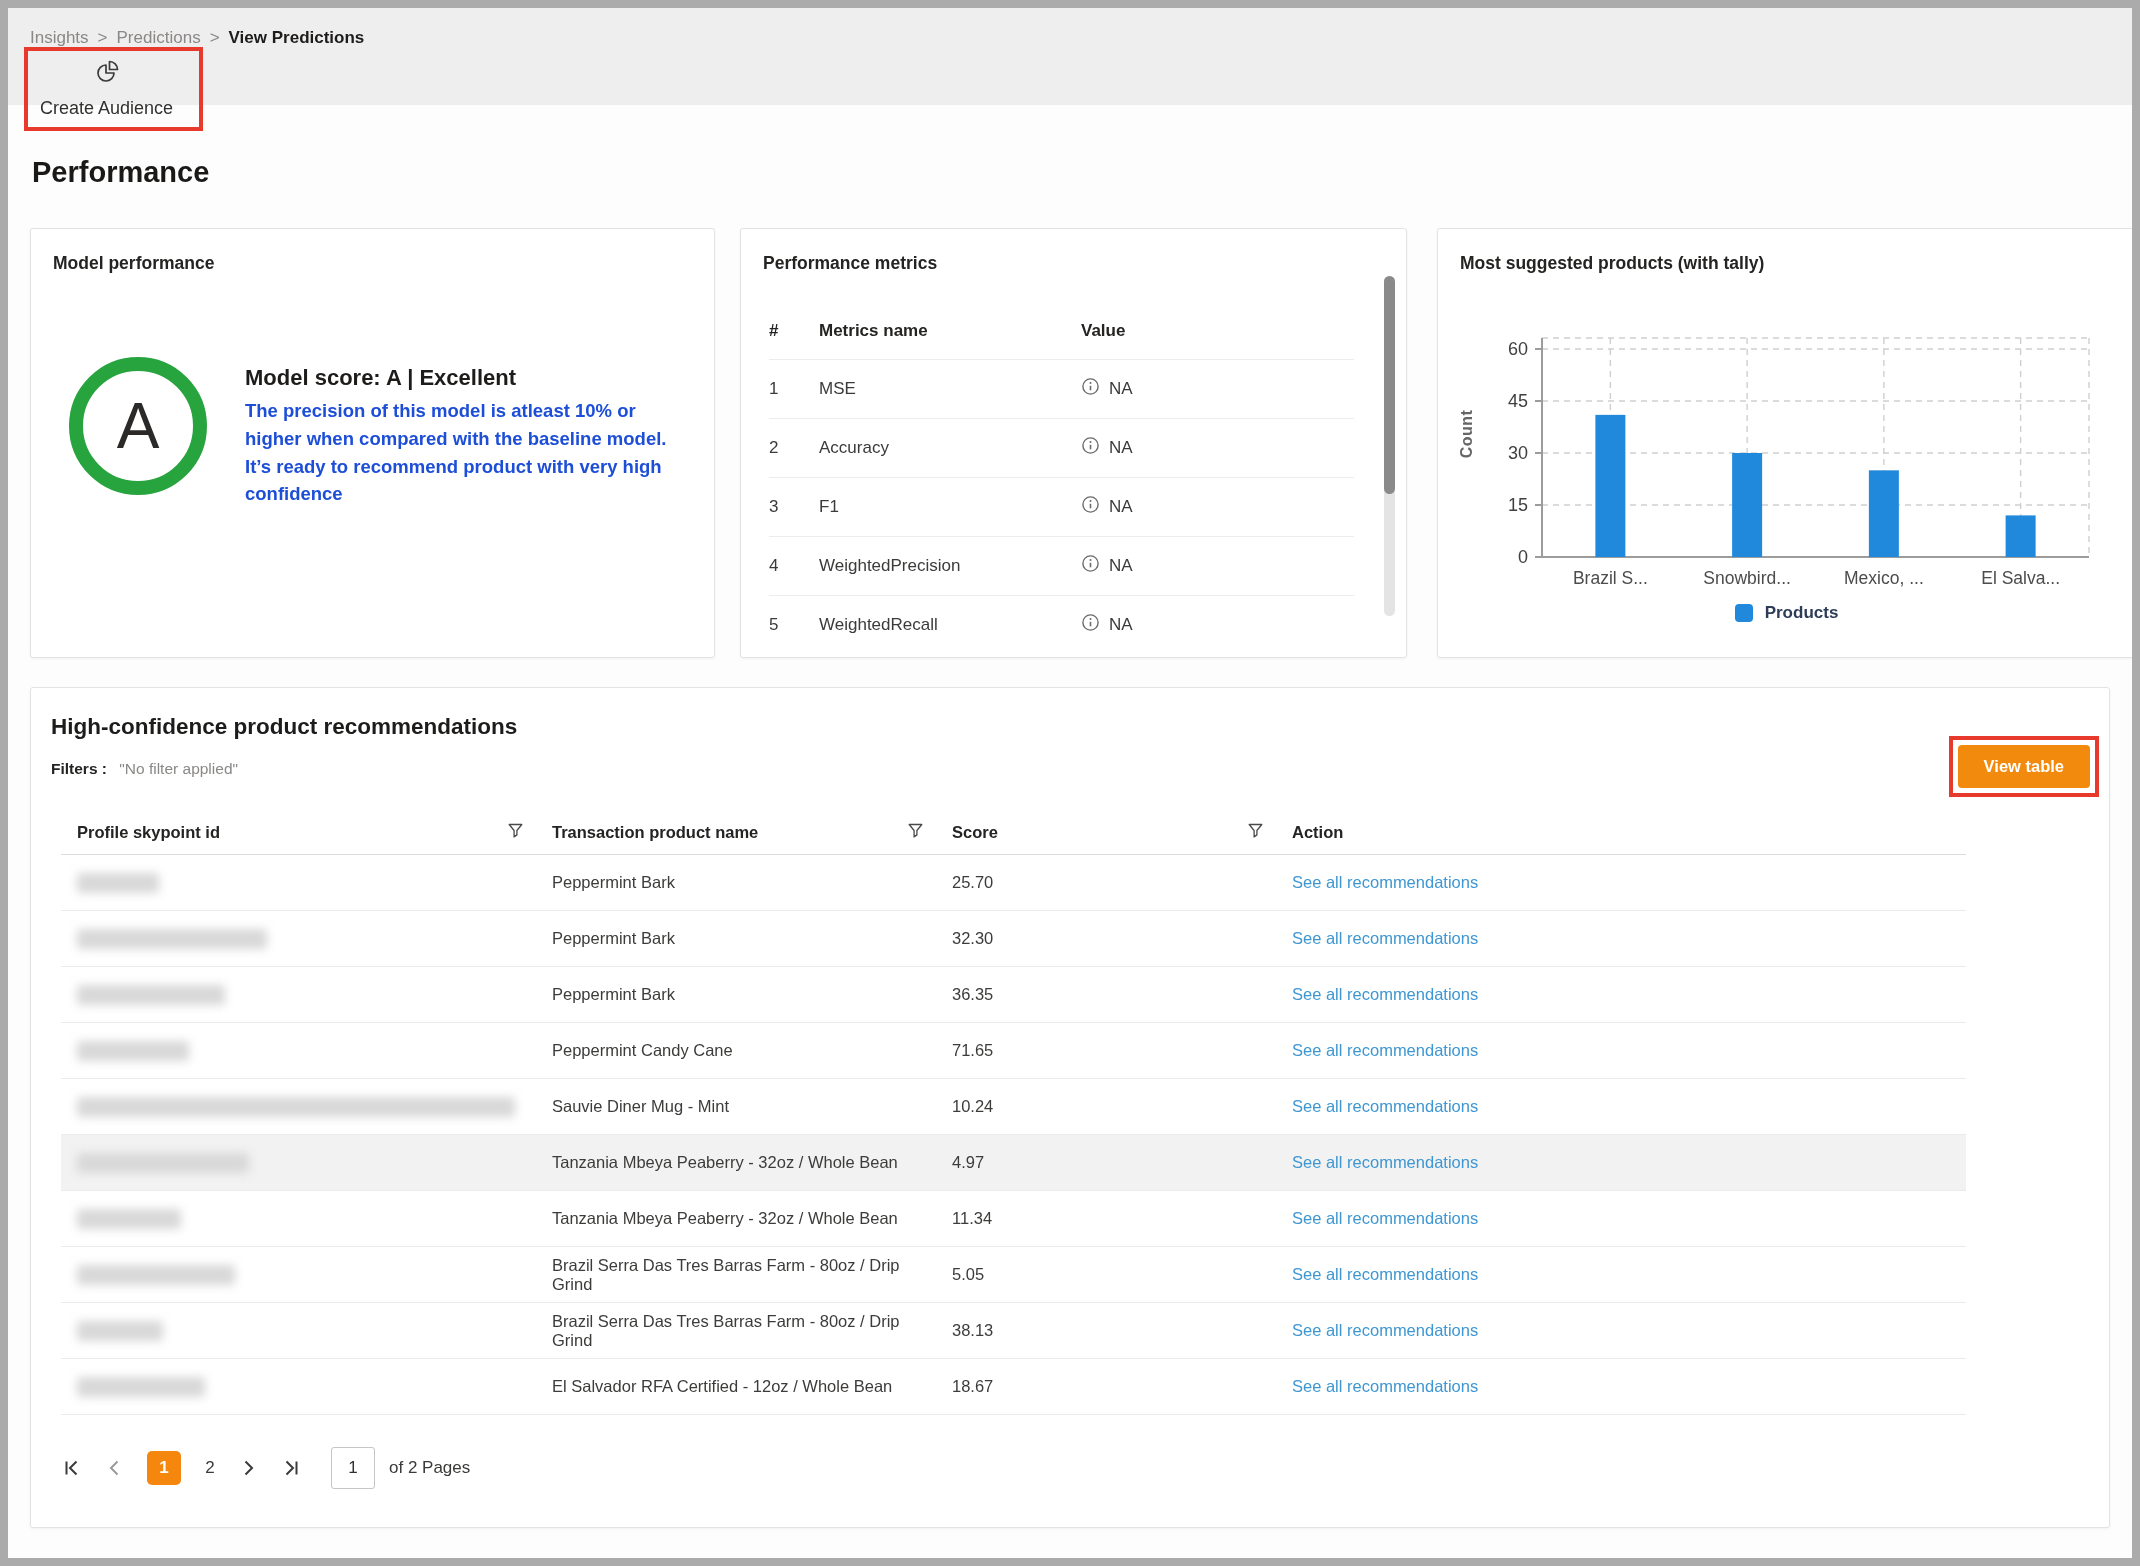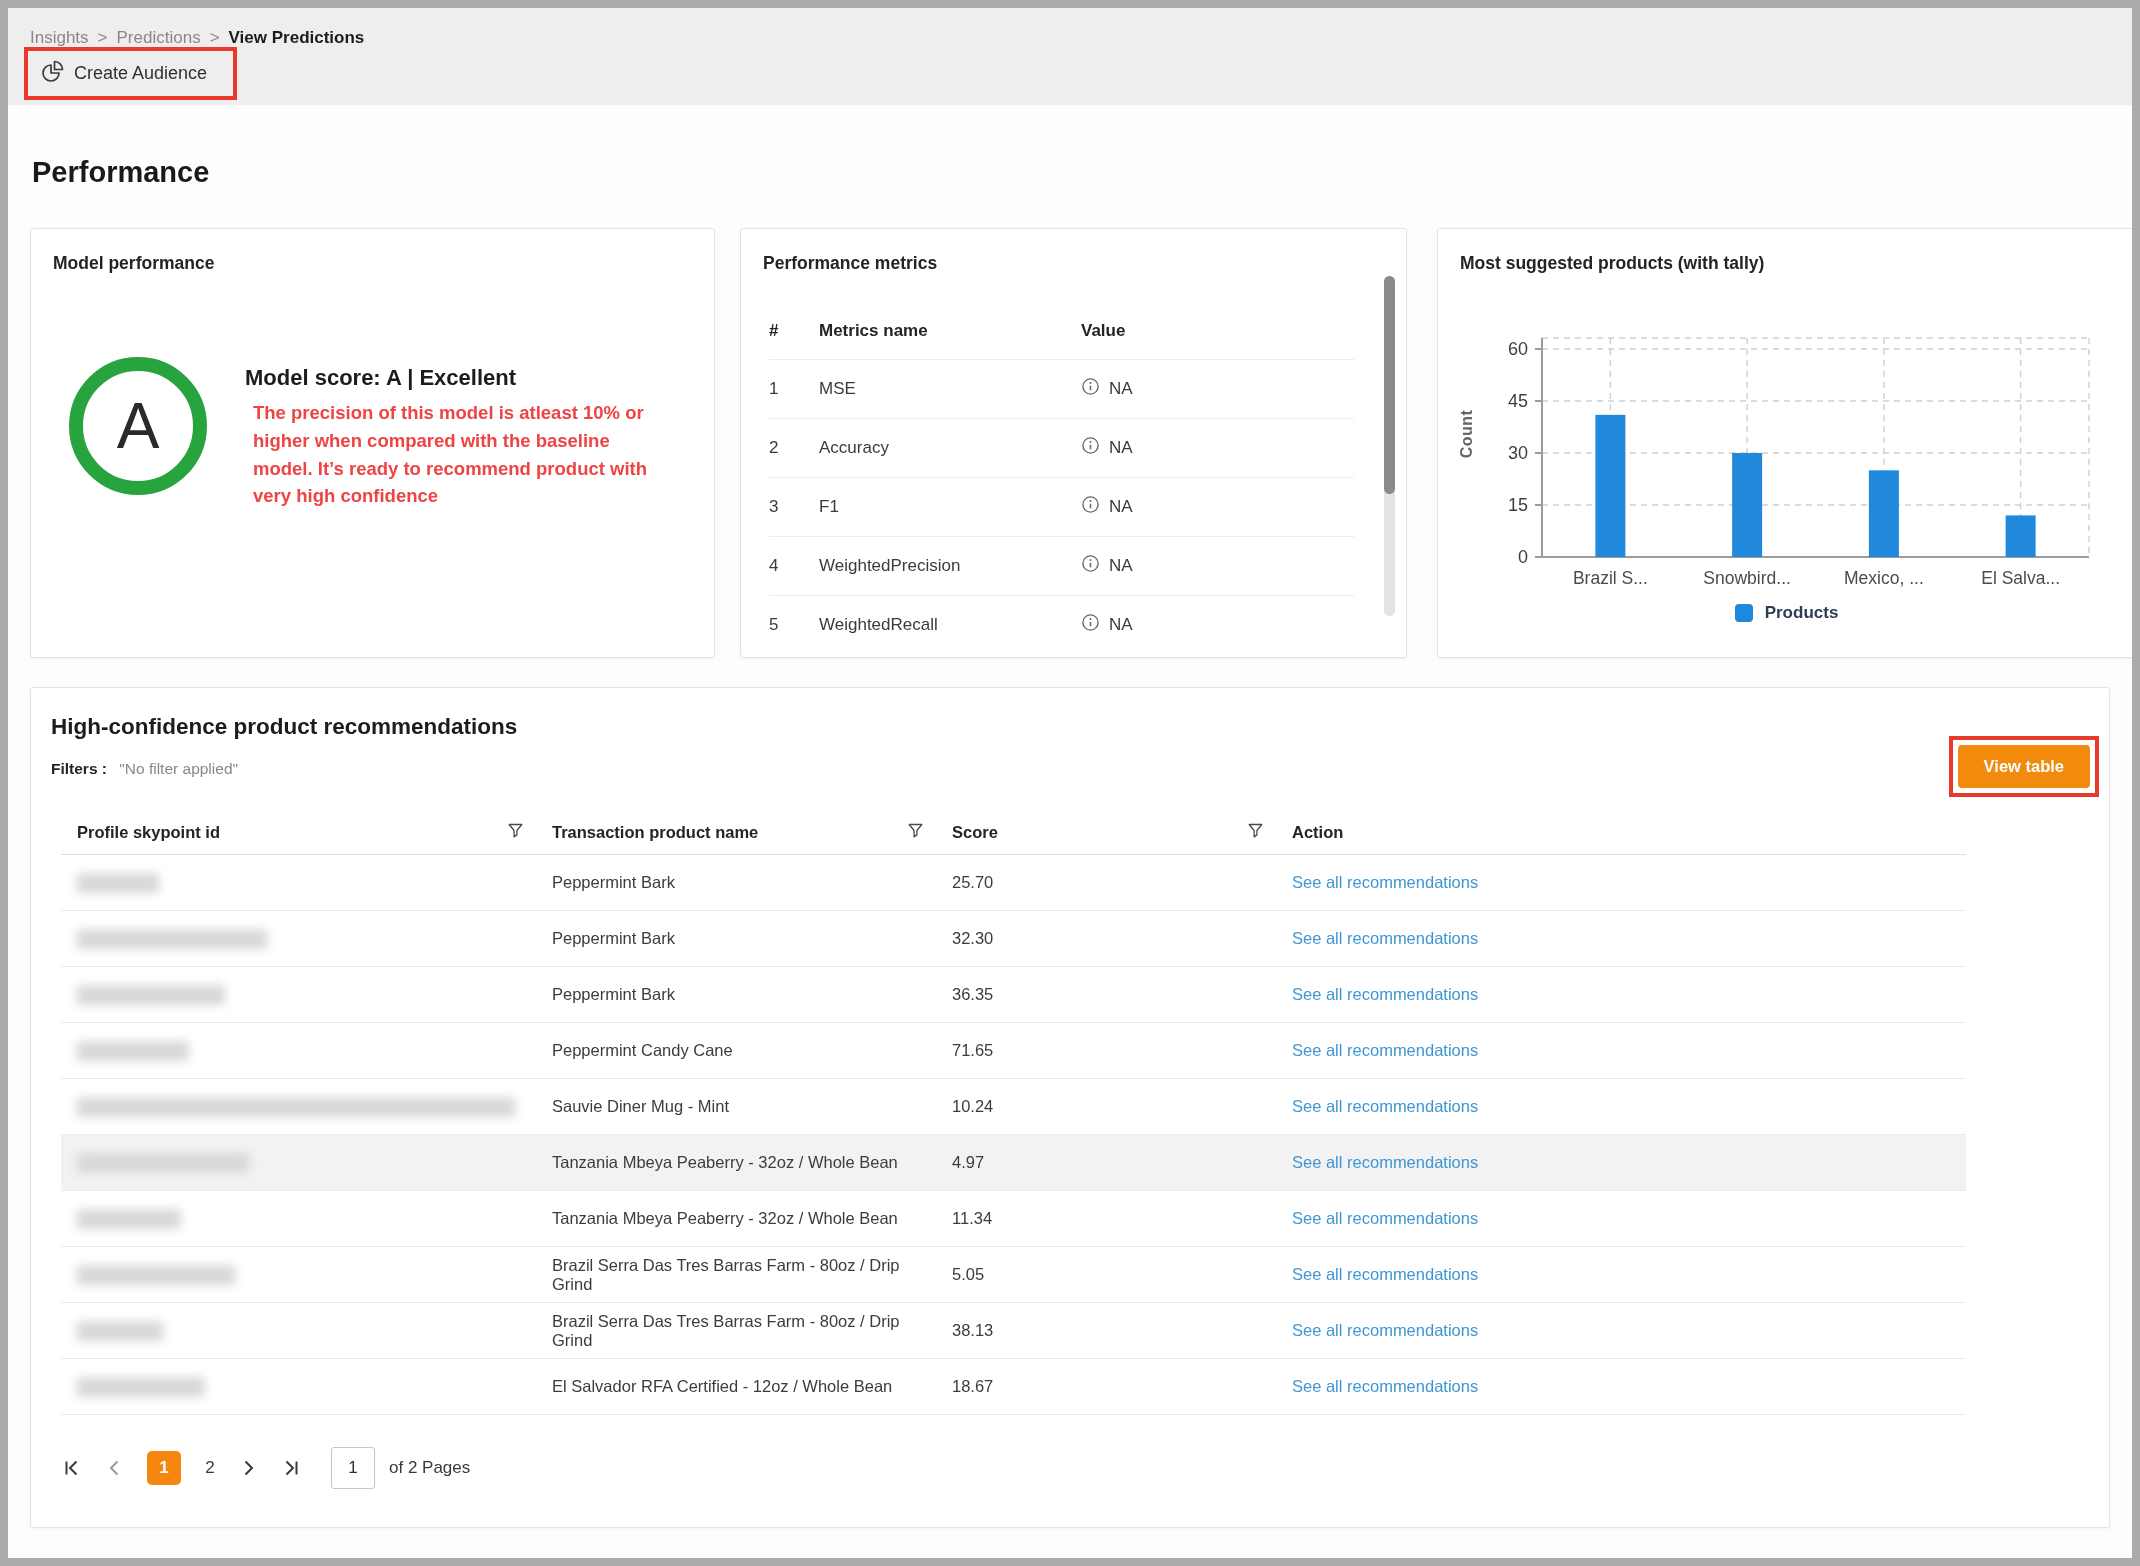"Create Audience" .btn-create { flex-direction: none -> column }
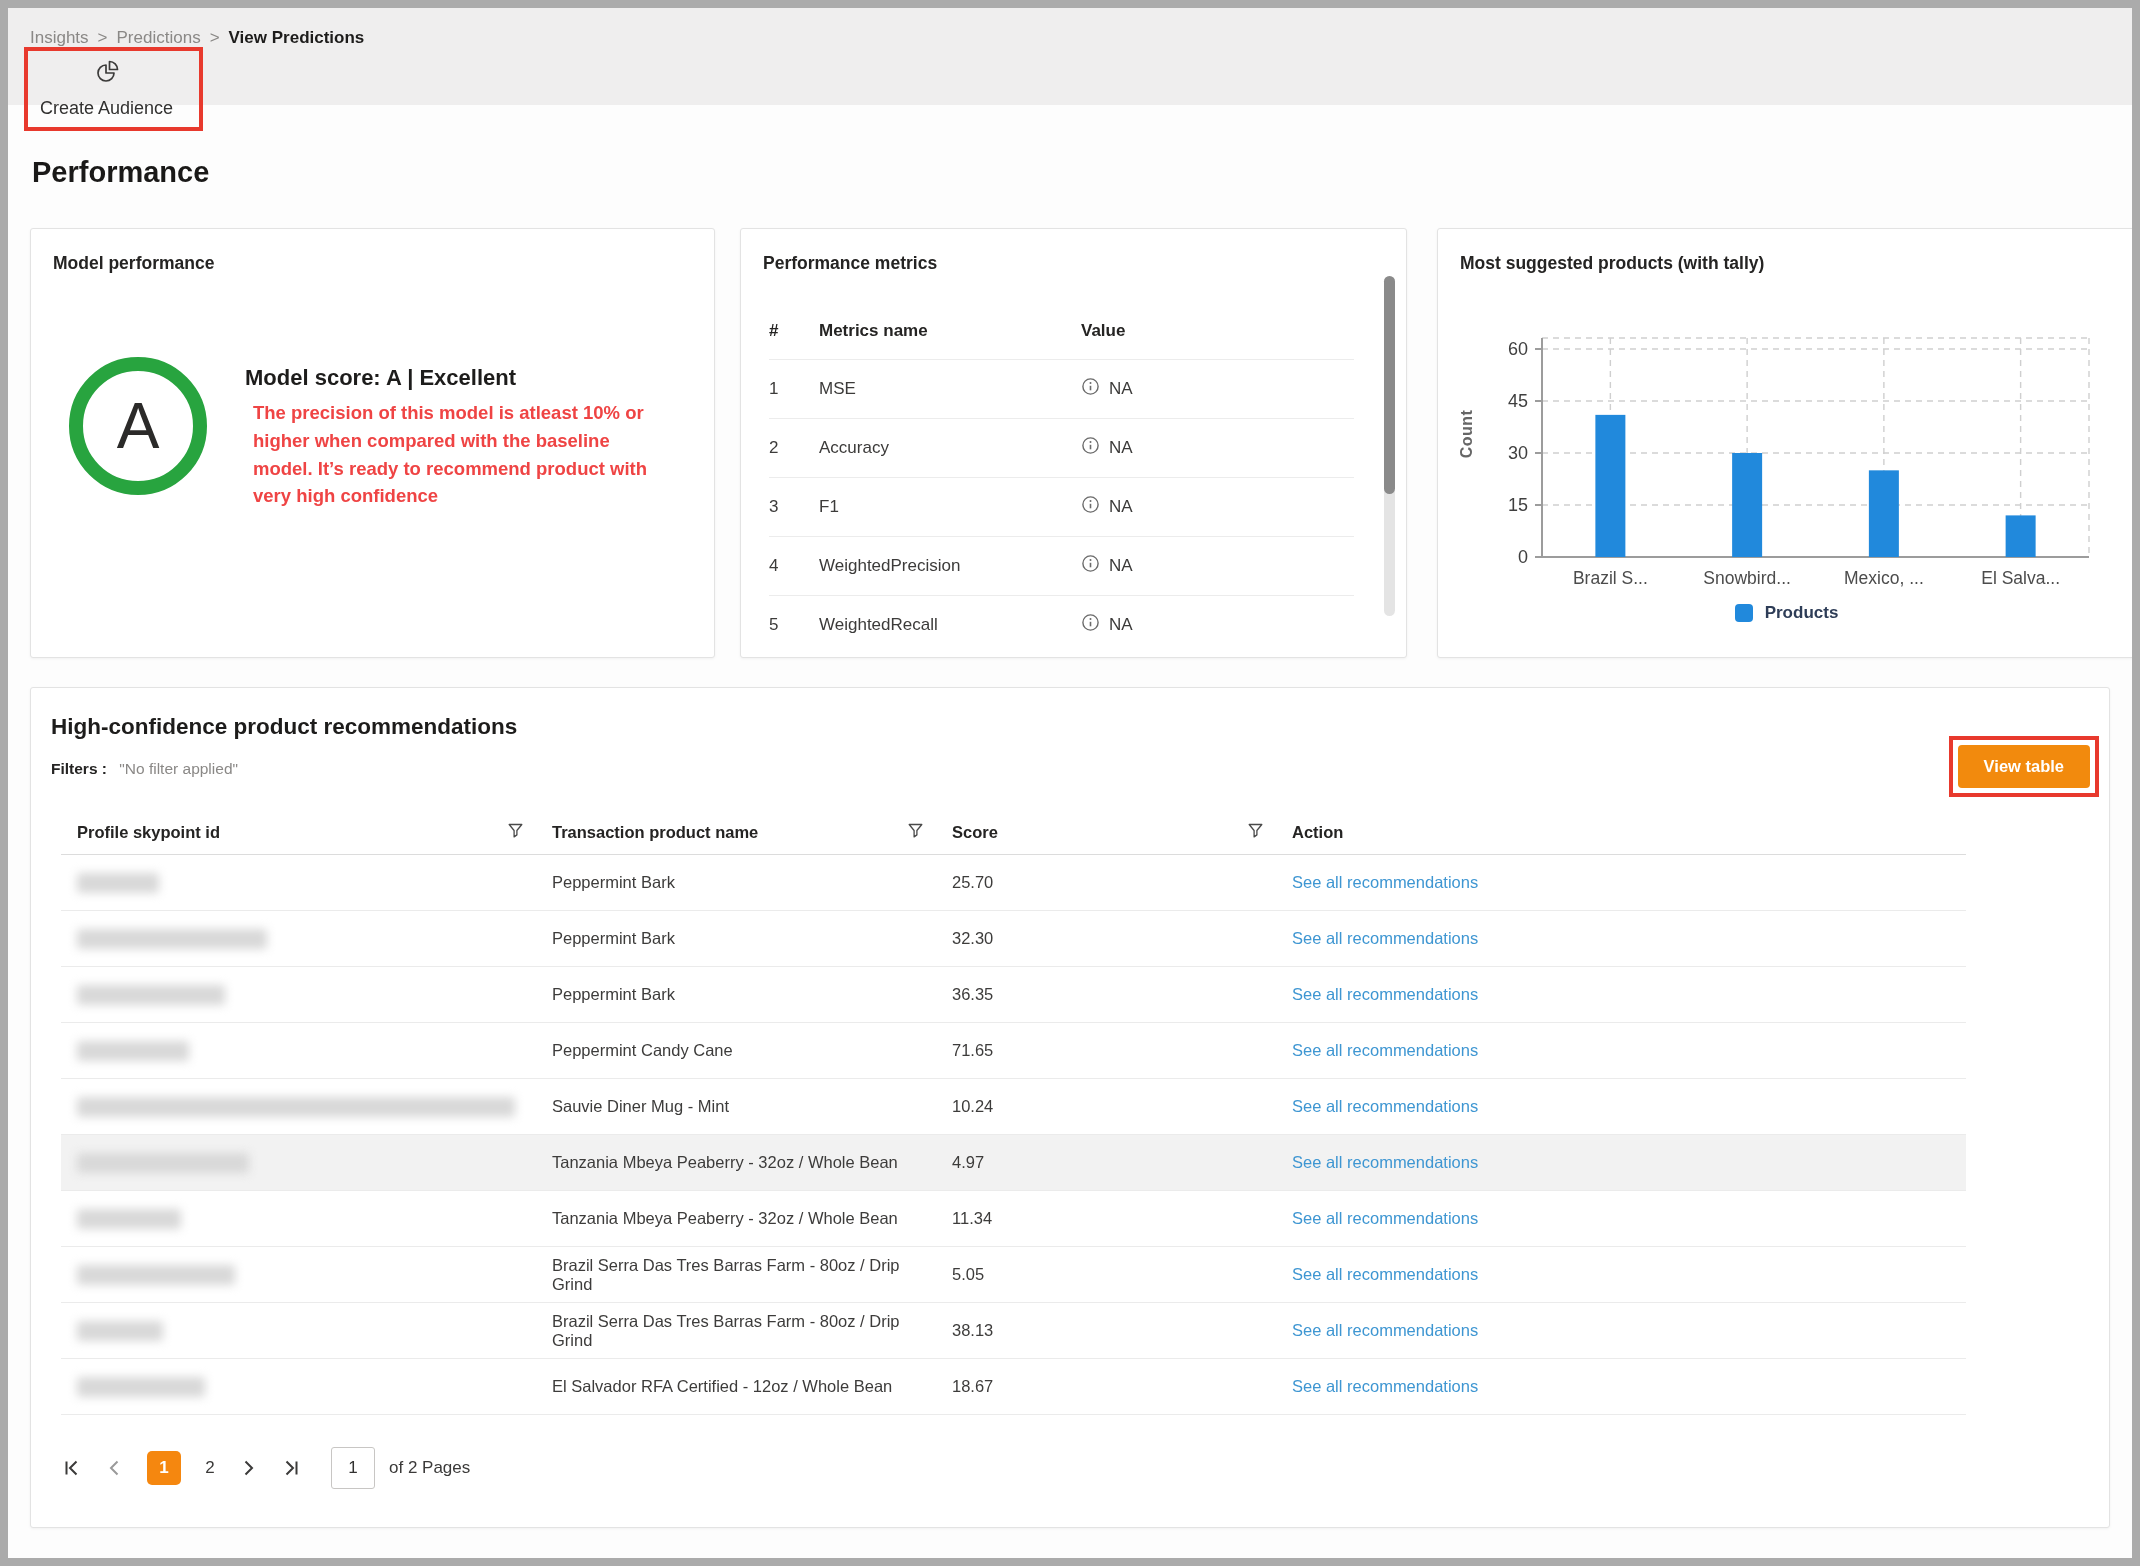"The precision of this model" .score-text p { color: #ef4444 -> #1d4ed8; margin: 8px -> 0 }
